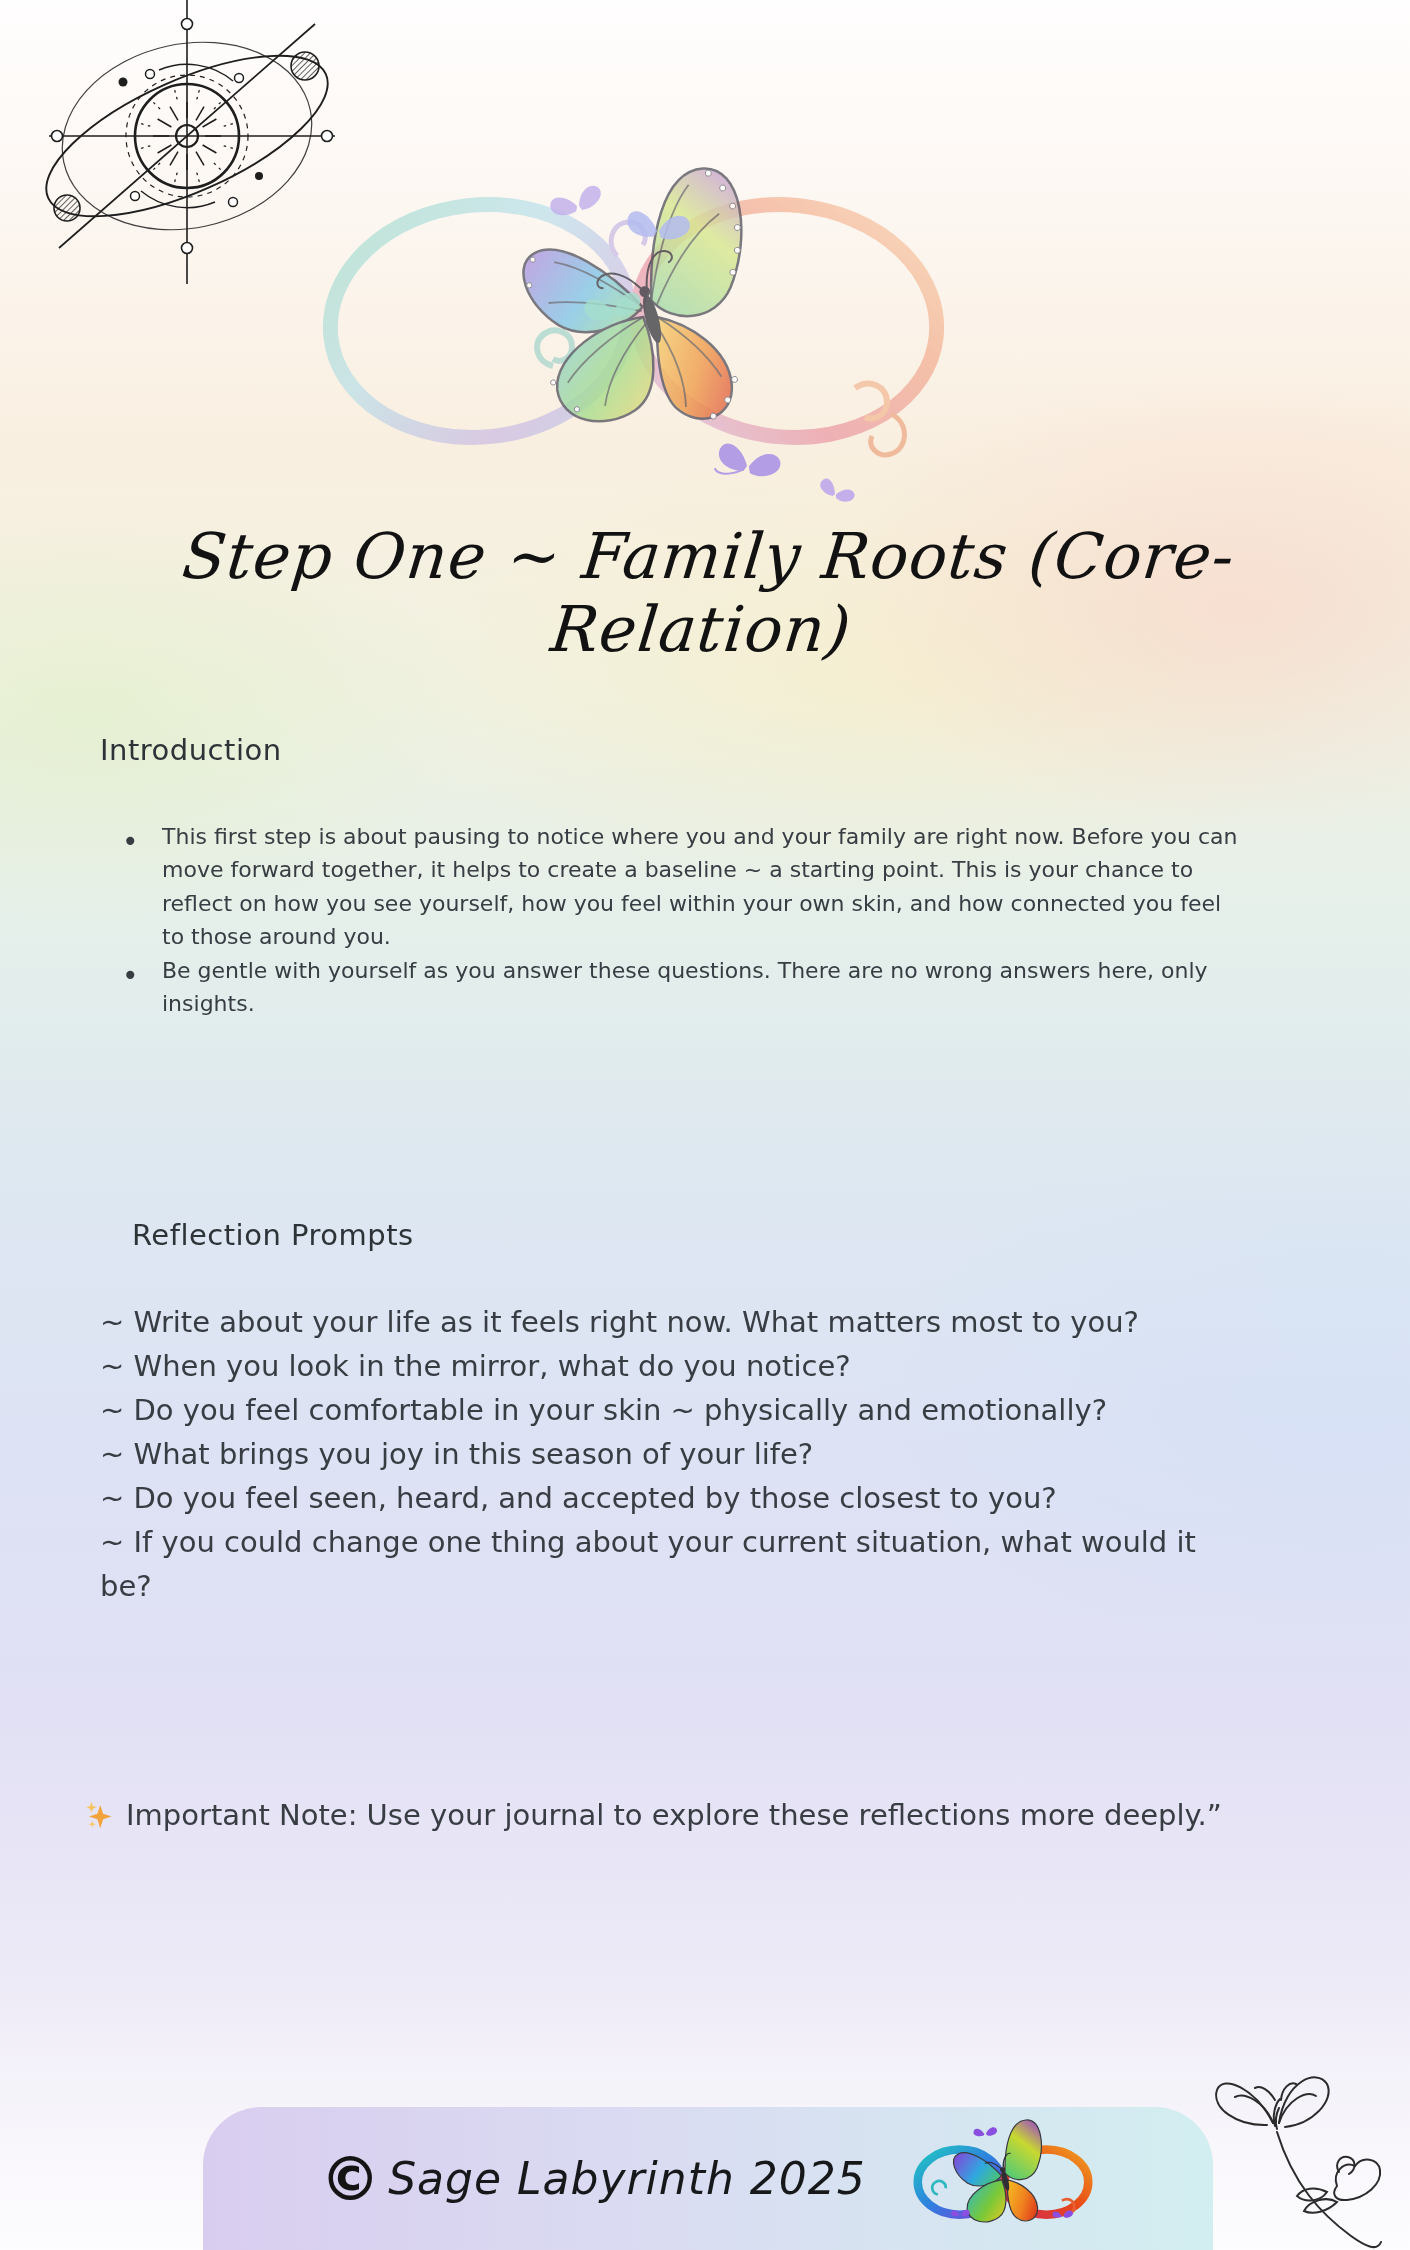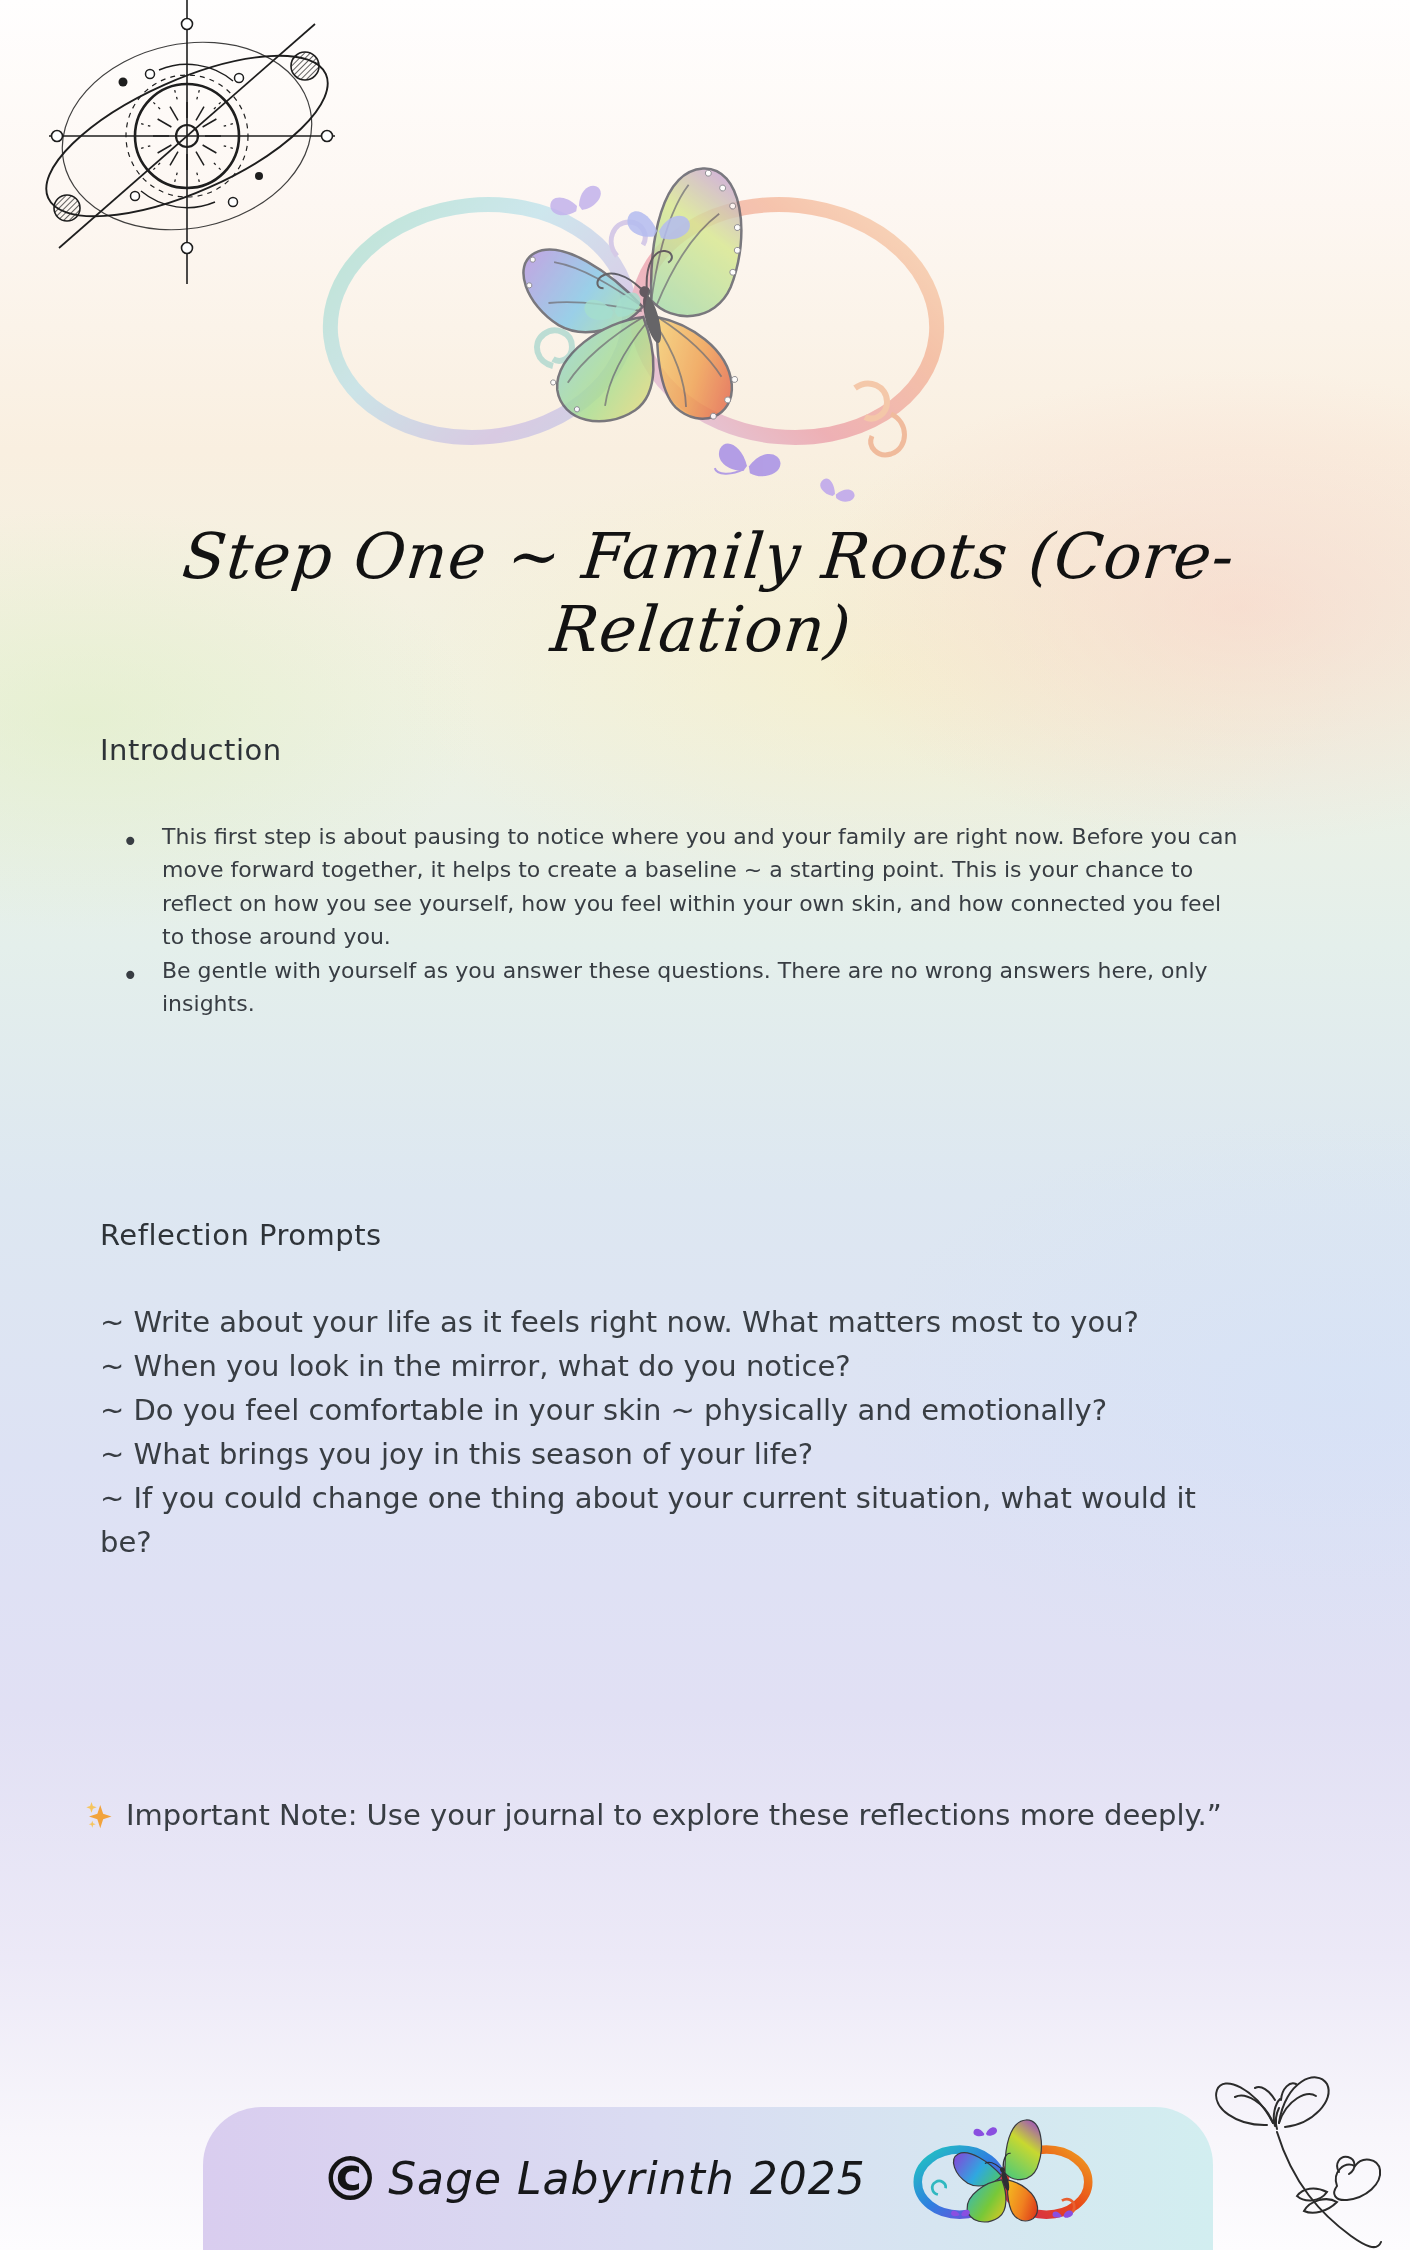"Reflection Prompts" #prompts-heading { margin-left: none -> 32px }
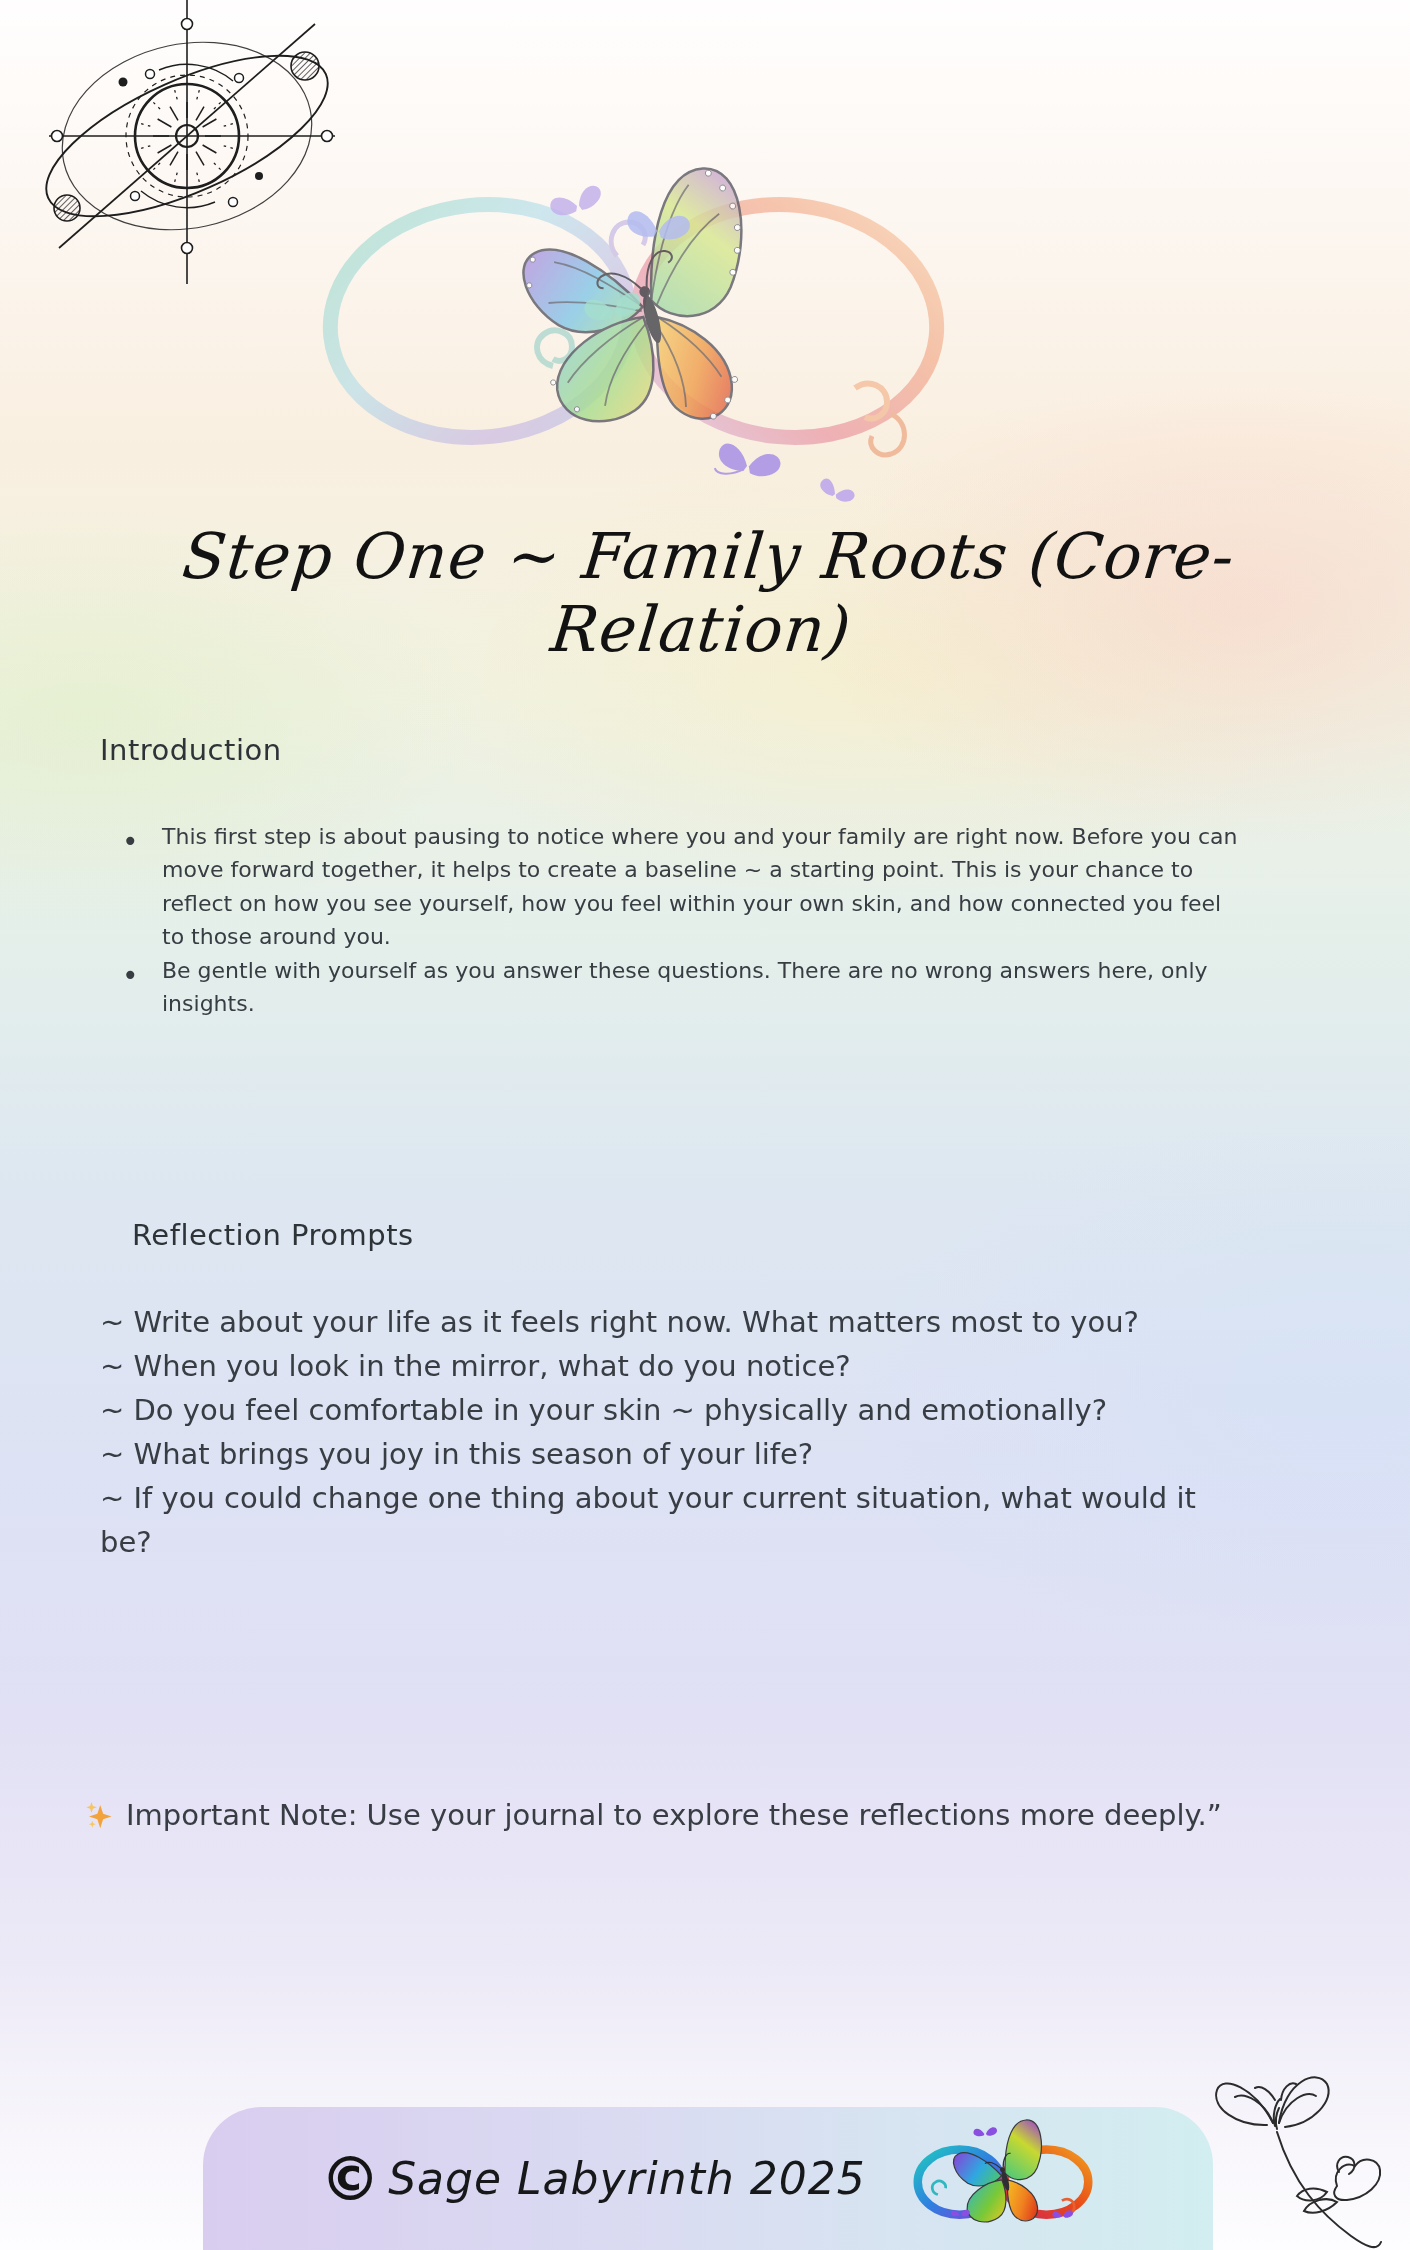"~ Do you feel seen," p { html: none -> <p>~ Do you feel seen, heard, and accepted by those closest to you?</p> }
